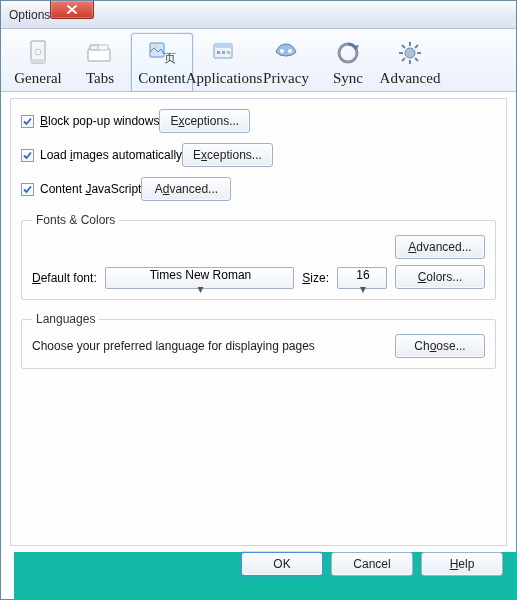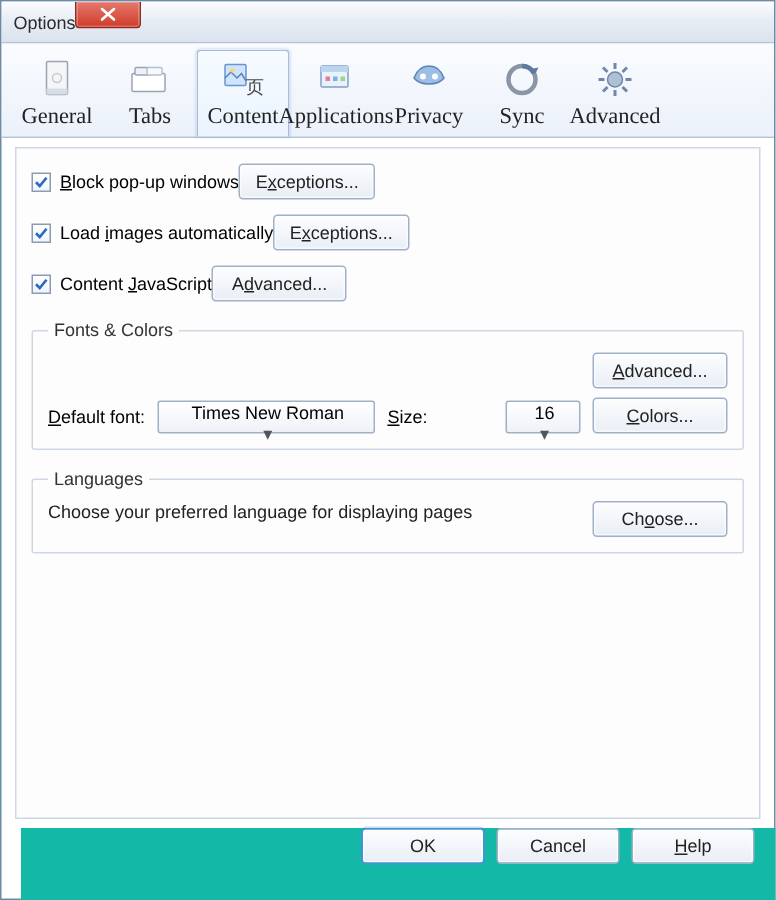"16" .size-select { margin-left: 44px -> none }
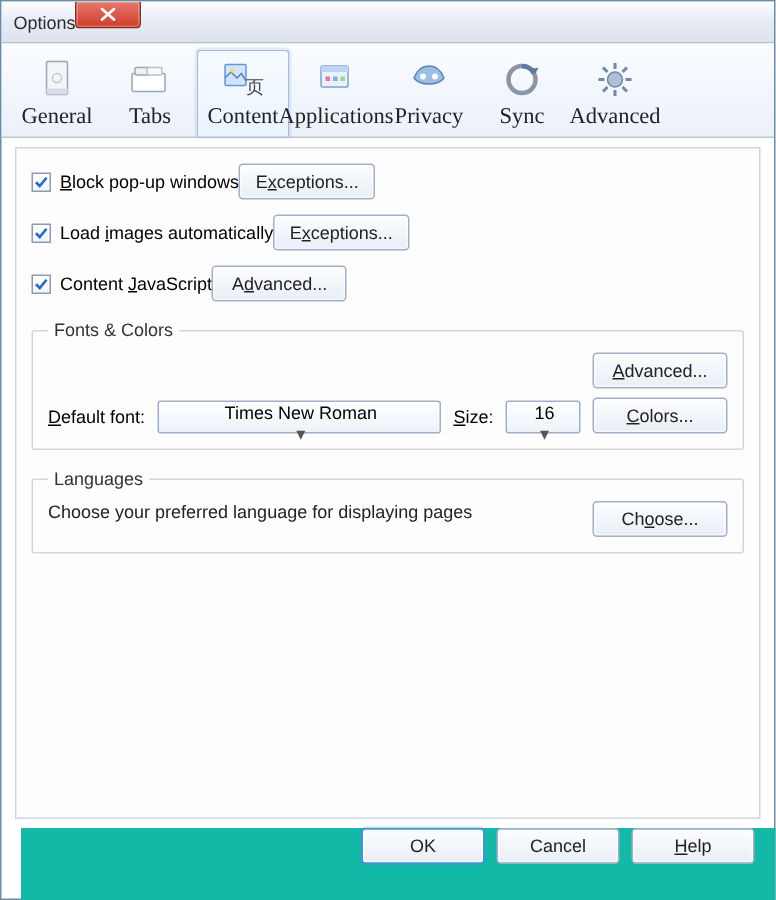"Choose your preferred language for" div { align-items: none -> center }
